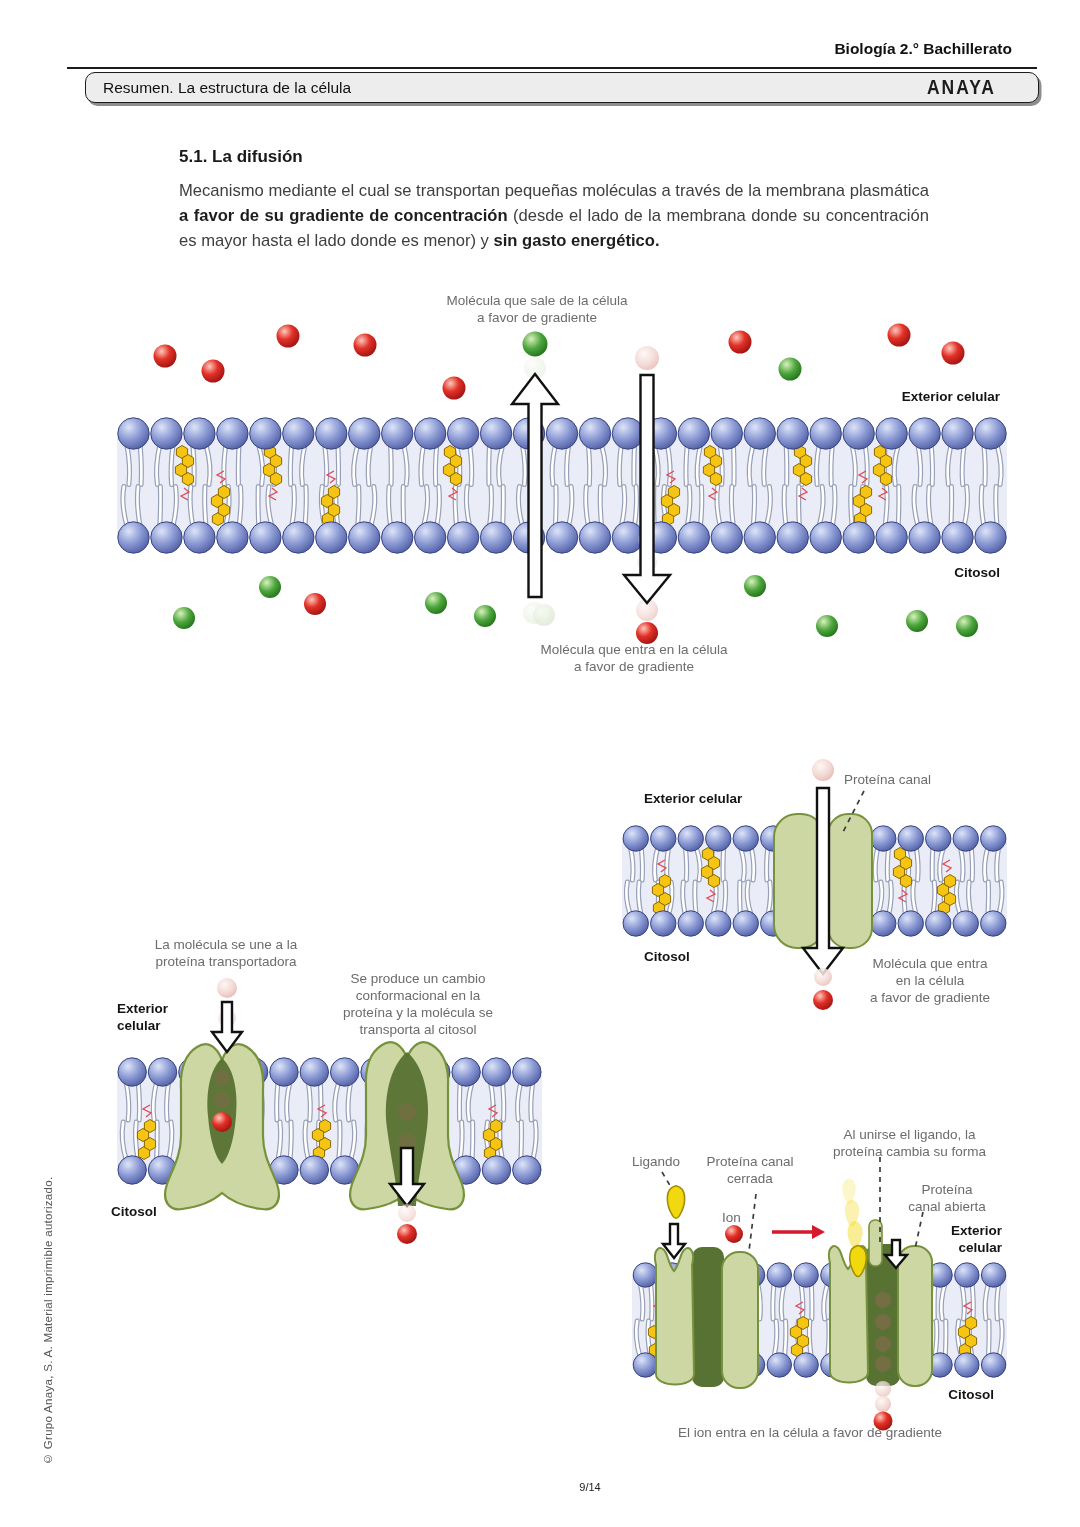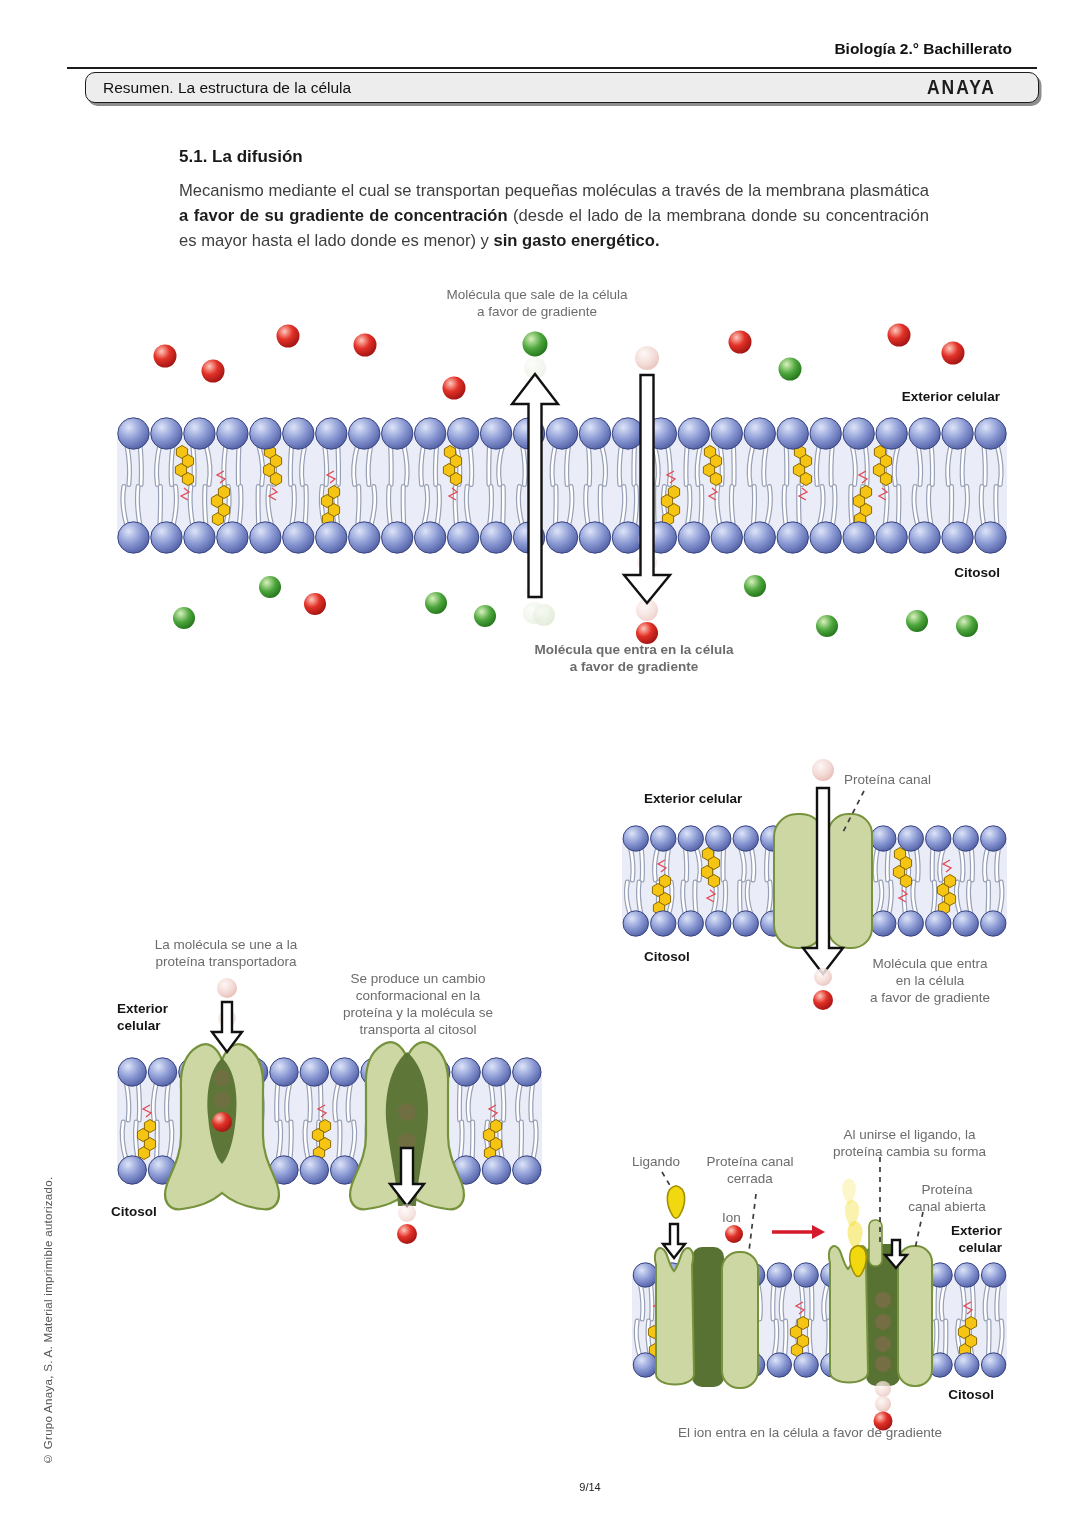"Molécula que sale de la" div.lab { top: 286px -> 292px }
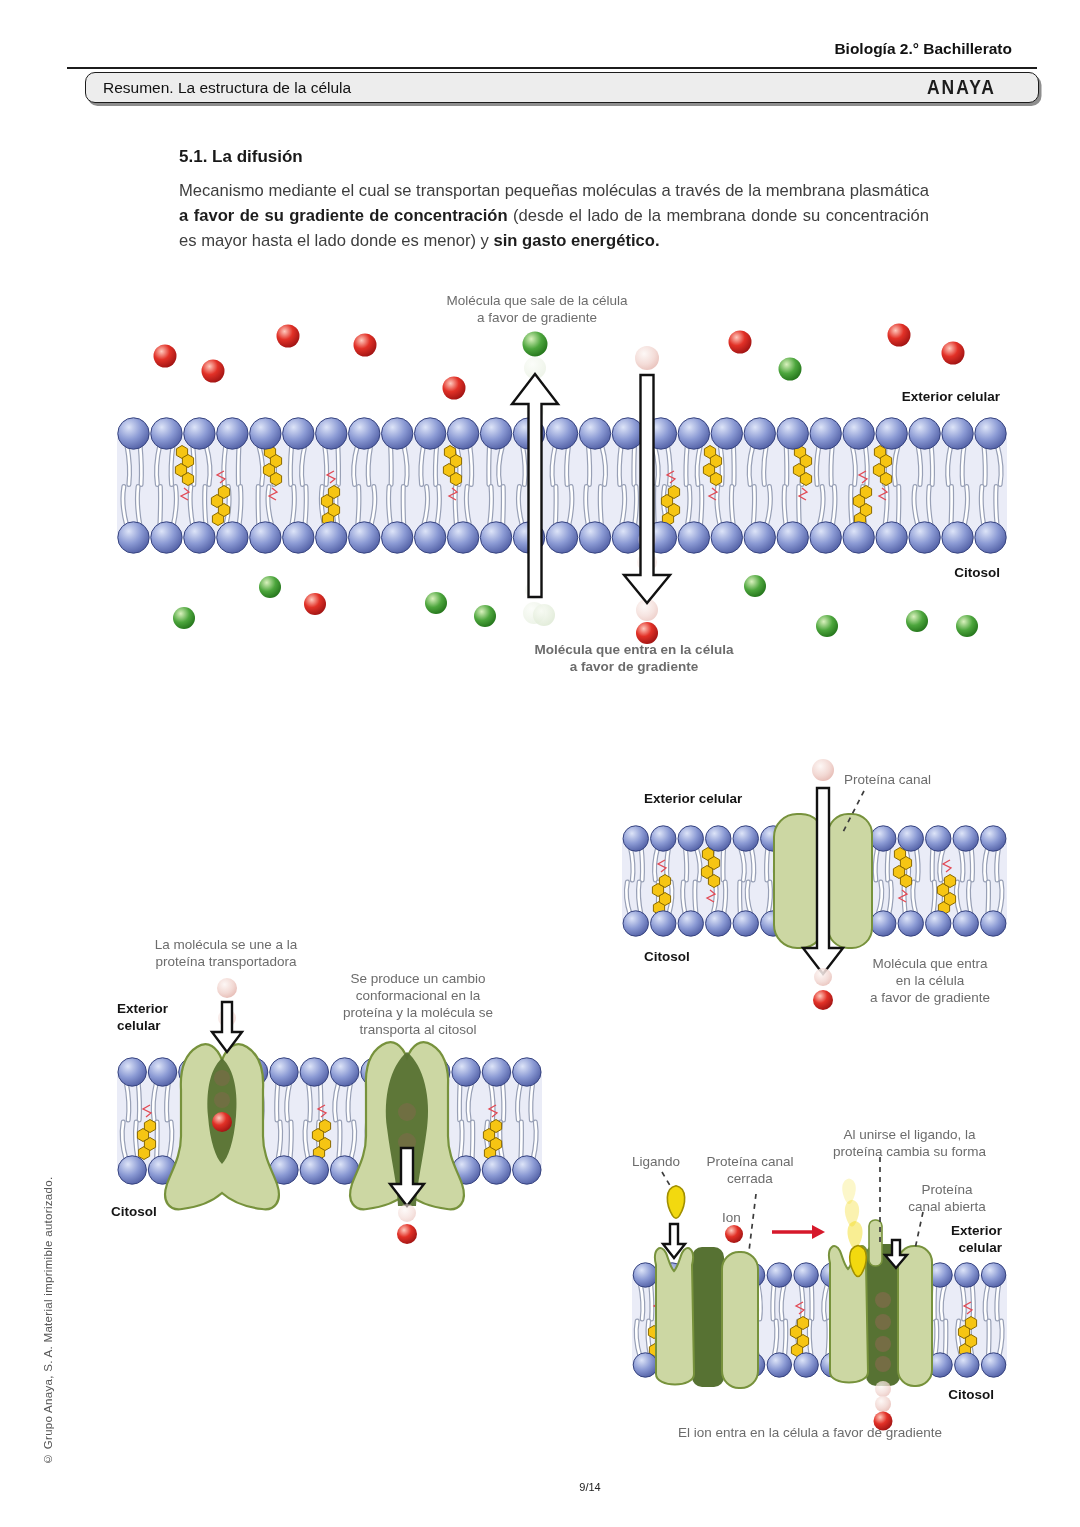"Molécula que entra en la célula" div.lab { font-weight: bold -> none }
